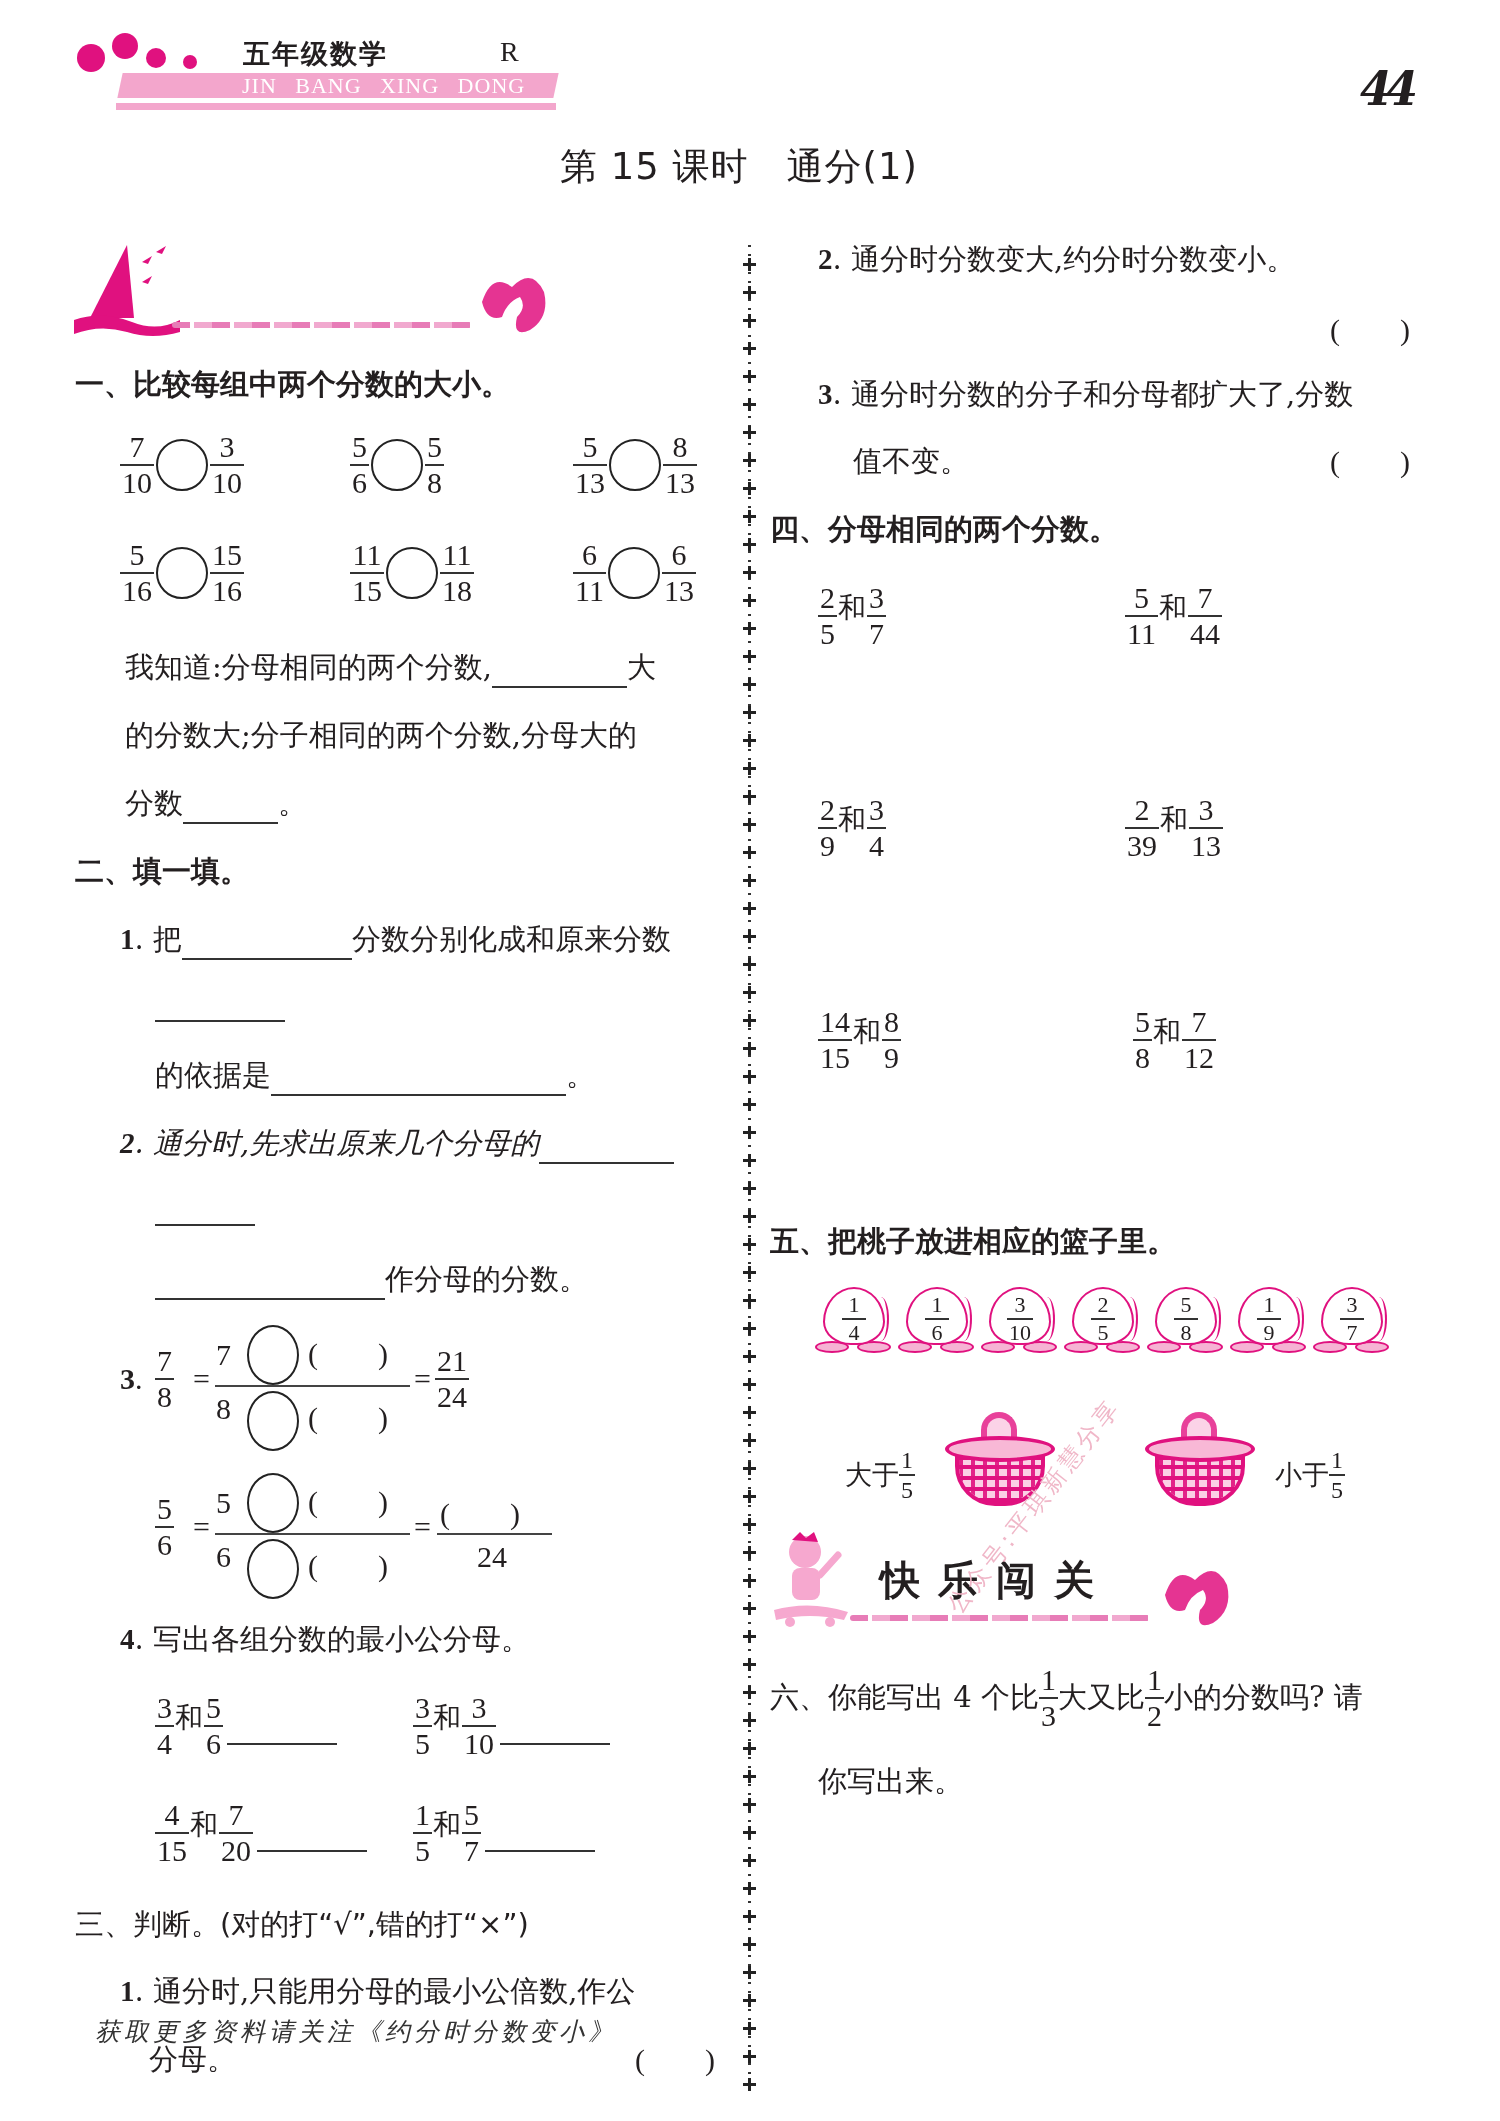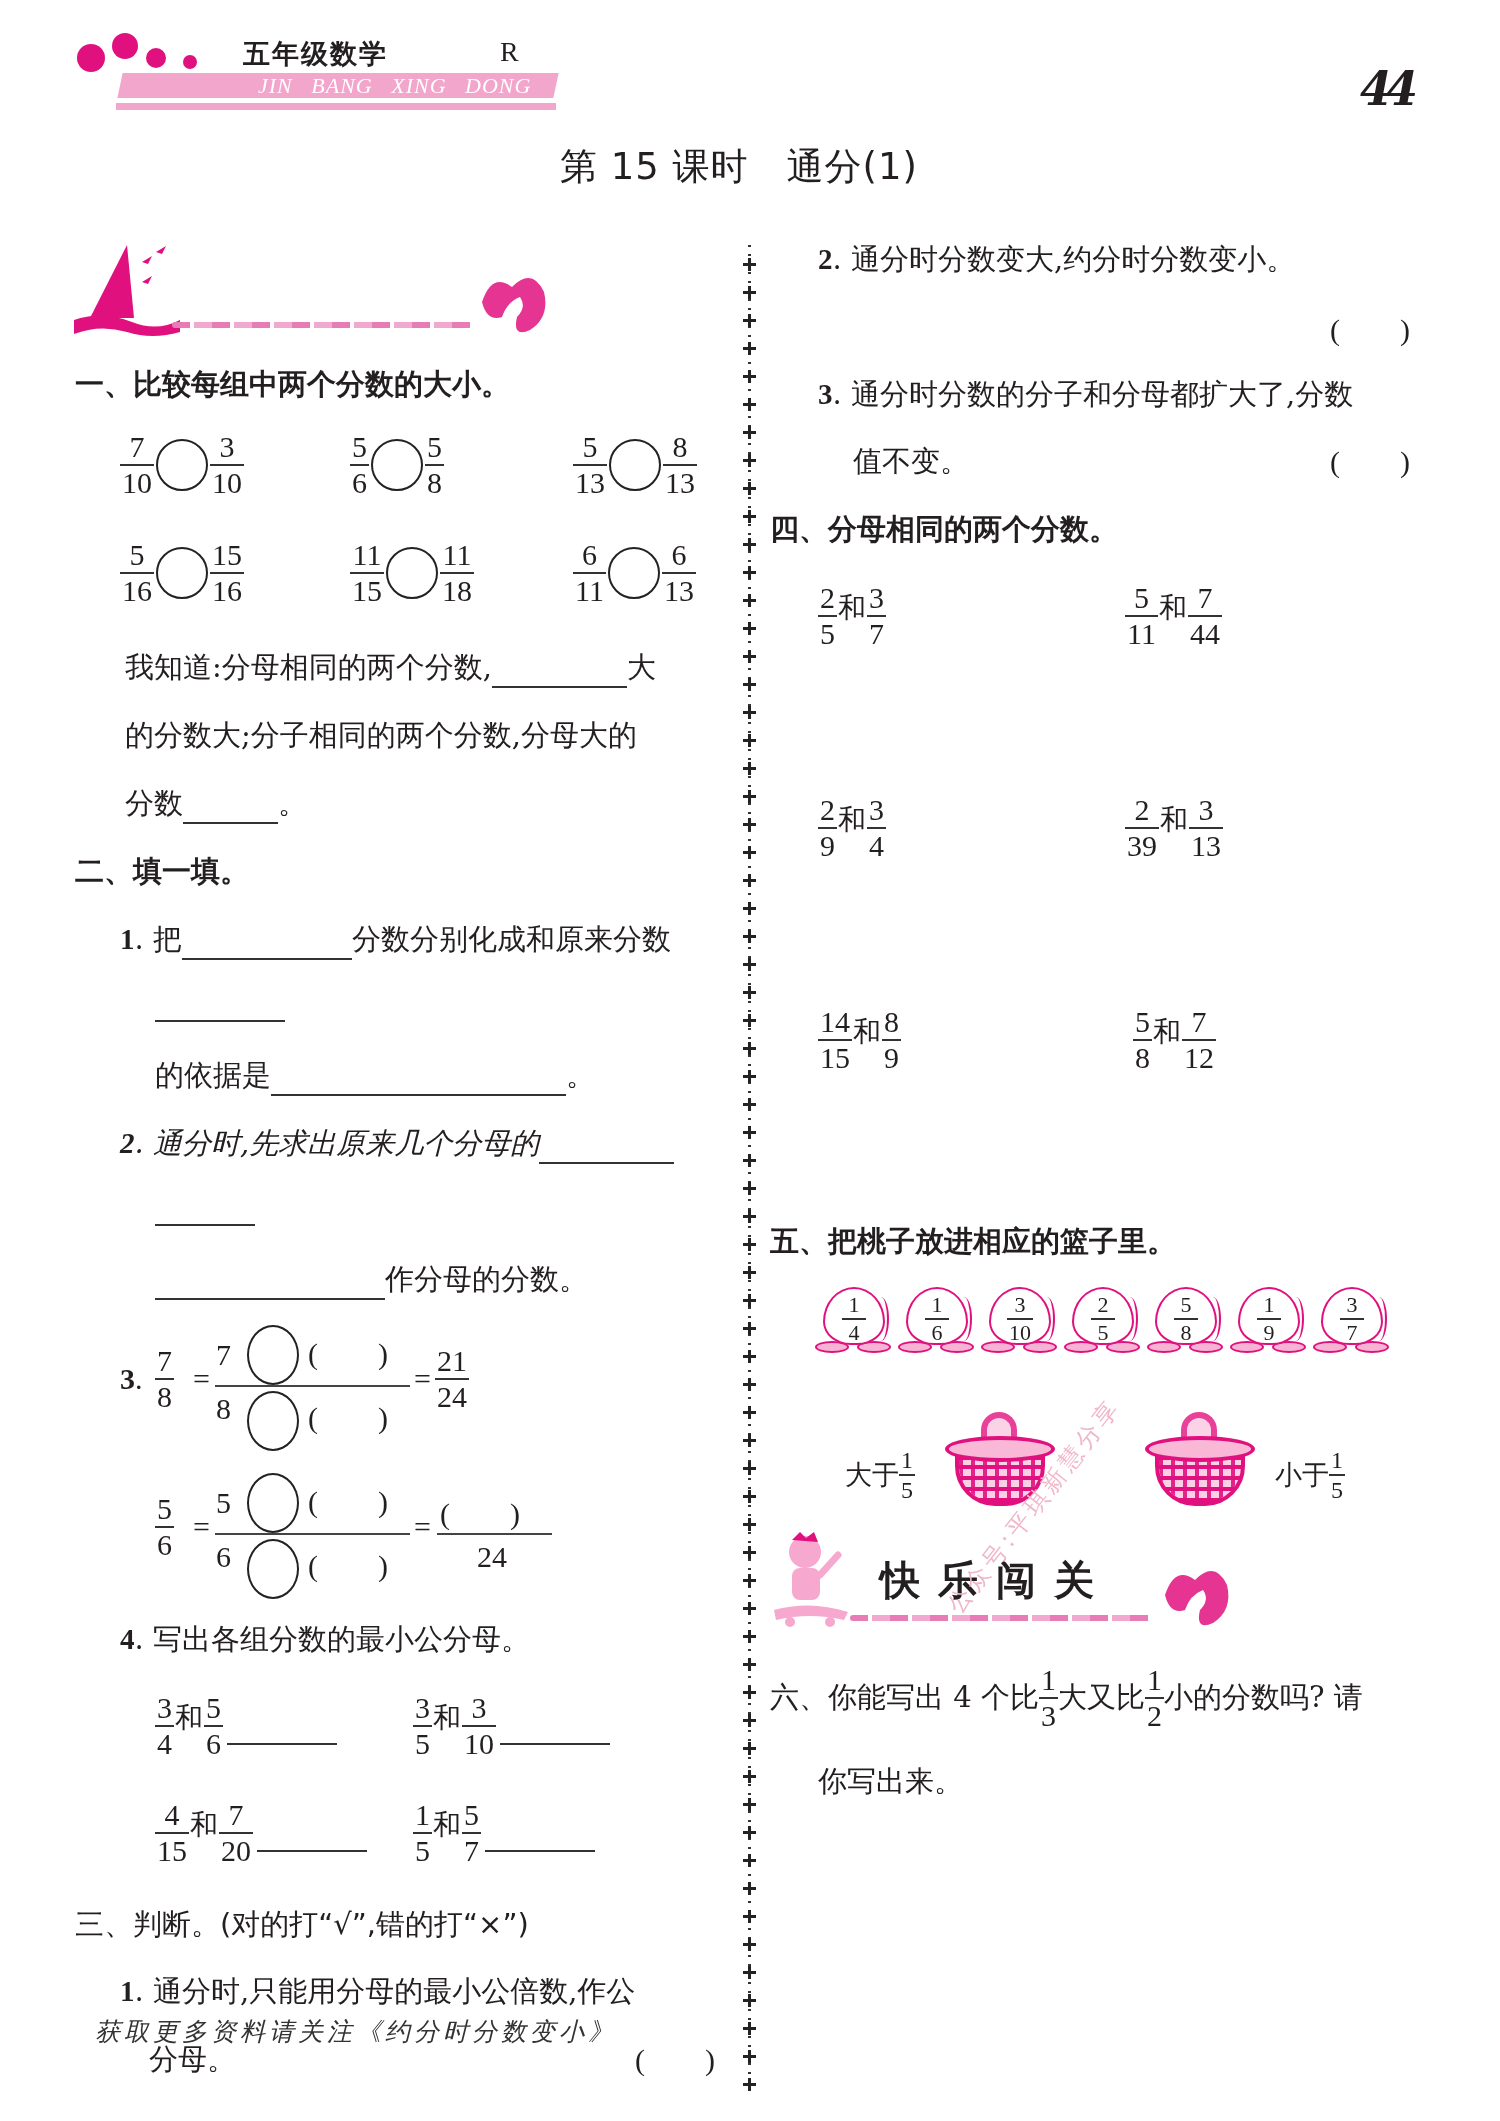"JIN BANG XING DONG" .hdr-band-text { font-style: italic -> none; left: 258px -> 242px }
